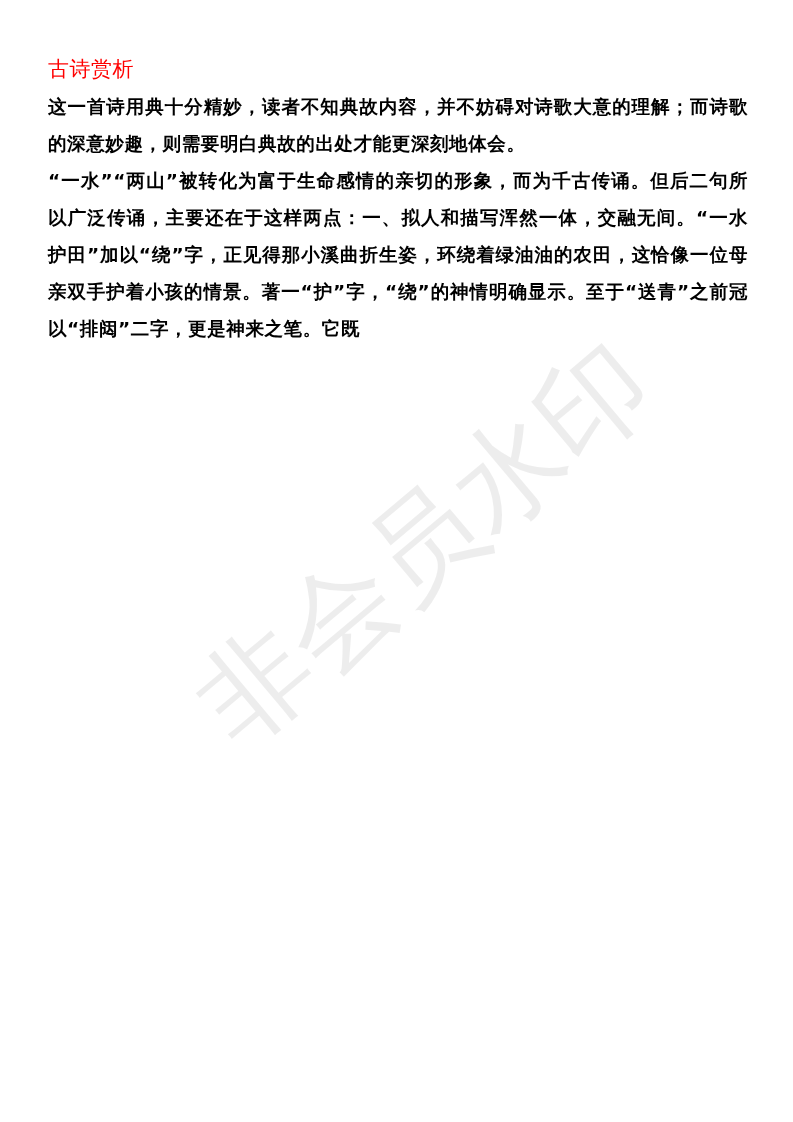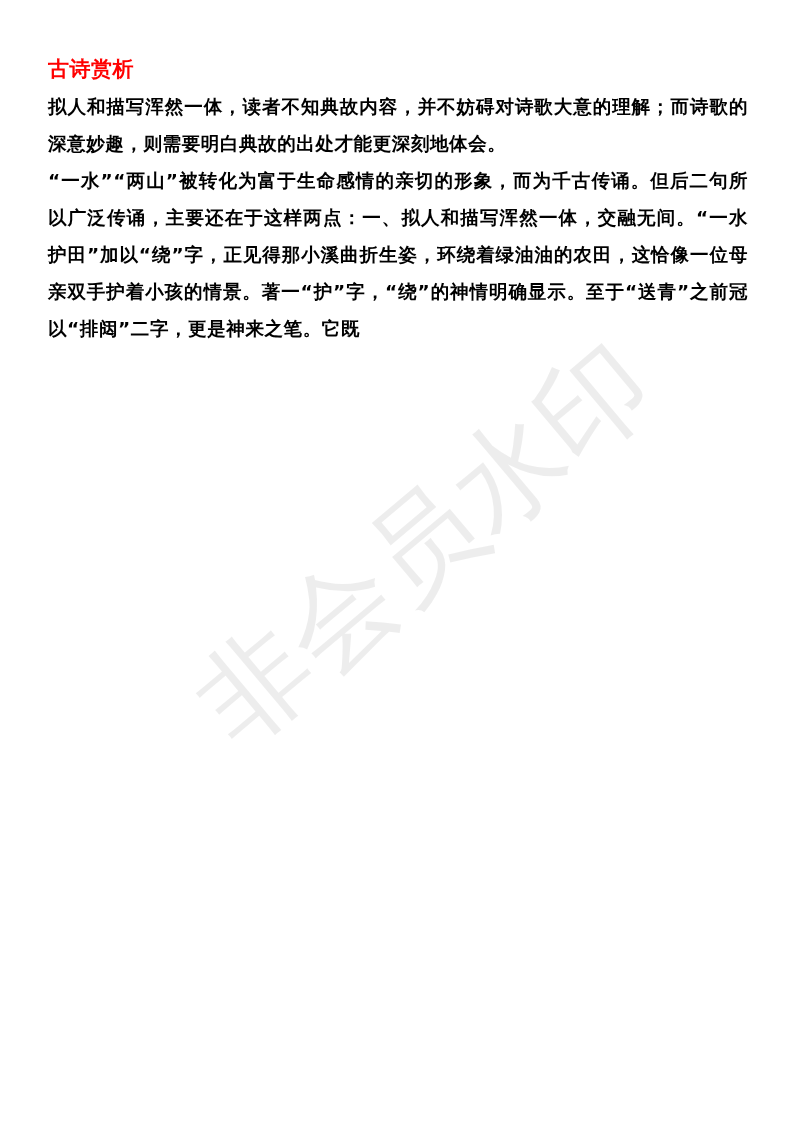"古诗赏析" .title { font-weight: bold -> normal }
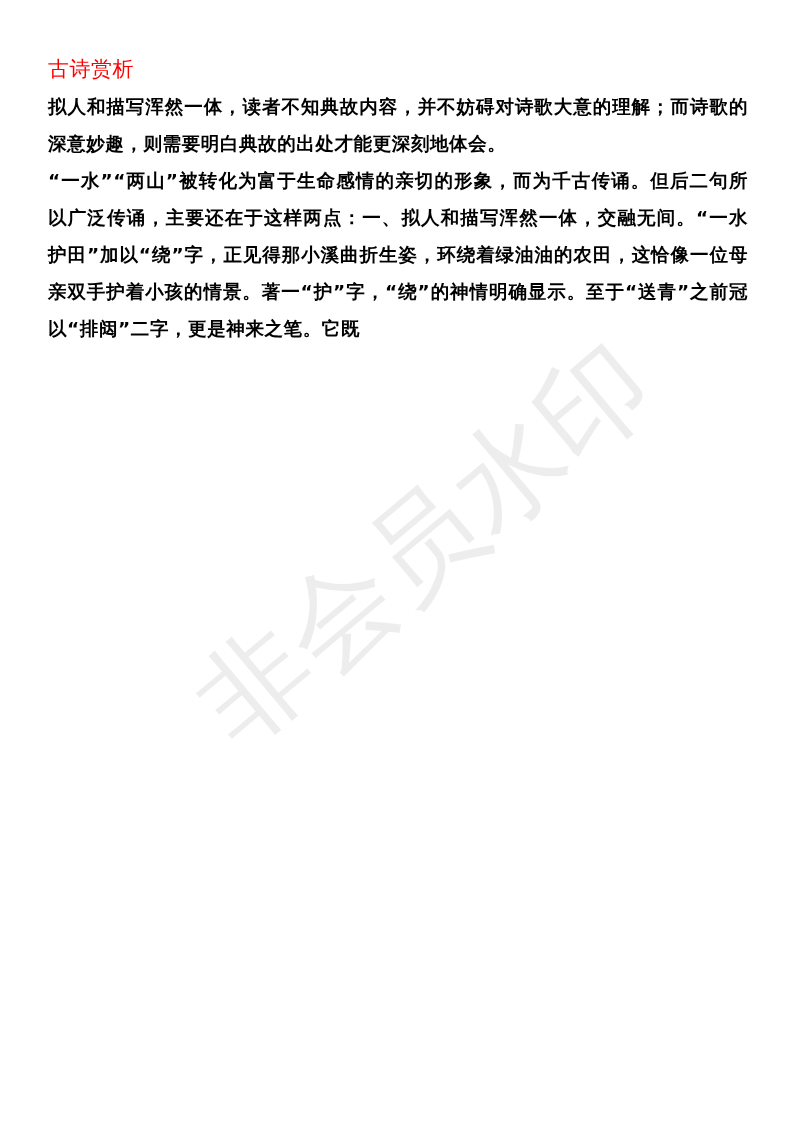"拟人和描写浑然一体，读者不知典故内容，并不妨碍对诗歌大意的理解；而诗歌的深意妙趣" p.para { text: 拟人和描写浑然一体 -> 这一首诗用典十分精妙 }
